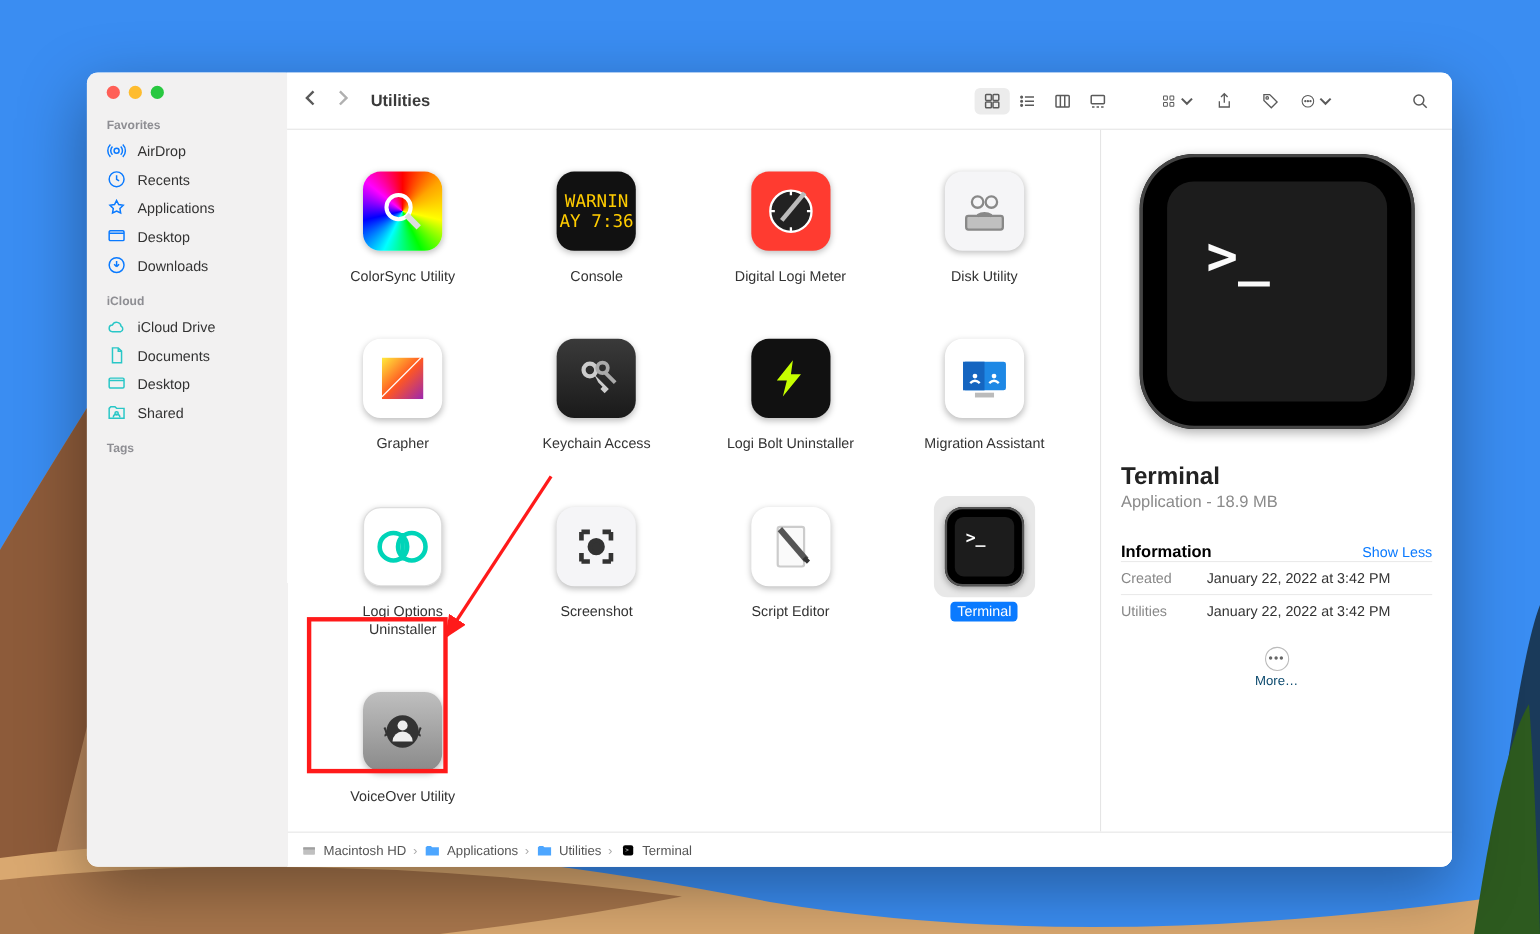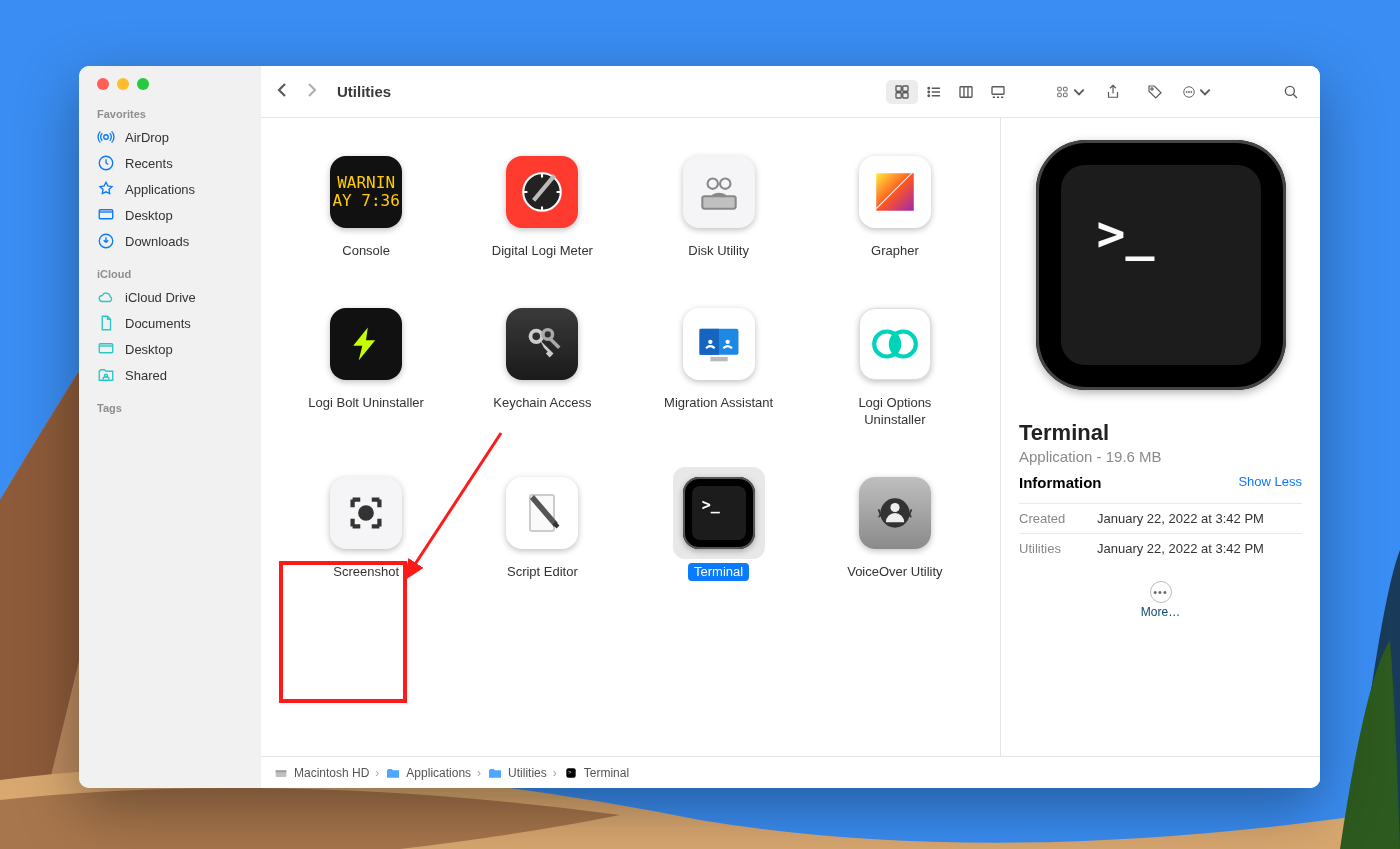"ColorSync Utility" div.app-cell { html: none -> <div> <div> <div> <svg> <circle></circle> <path></path> </svg> </div> </div> <div>ColorSync Utility</div> </div> }
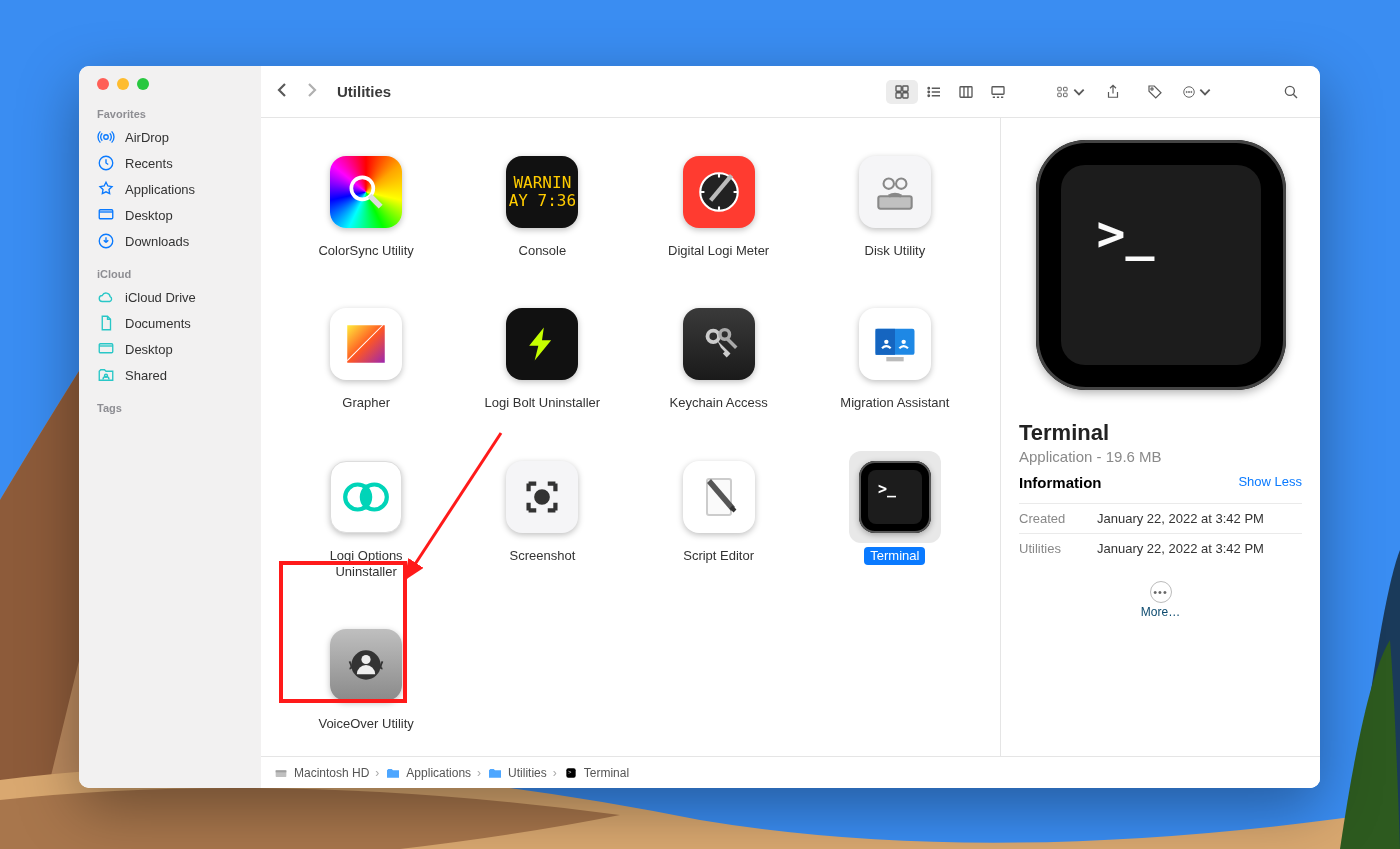"Logi Bolt Uninstaller" div.app-cell { order: before "Keychain Access" -> after "Keychain Access" }
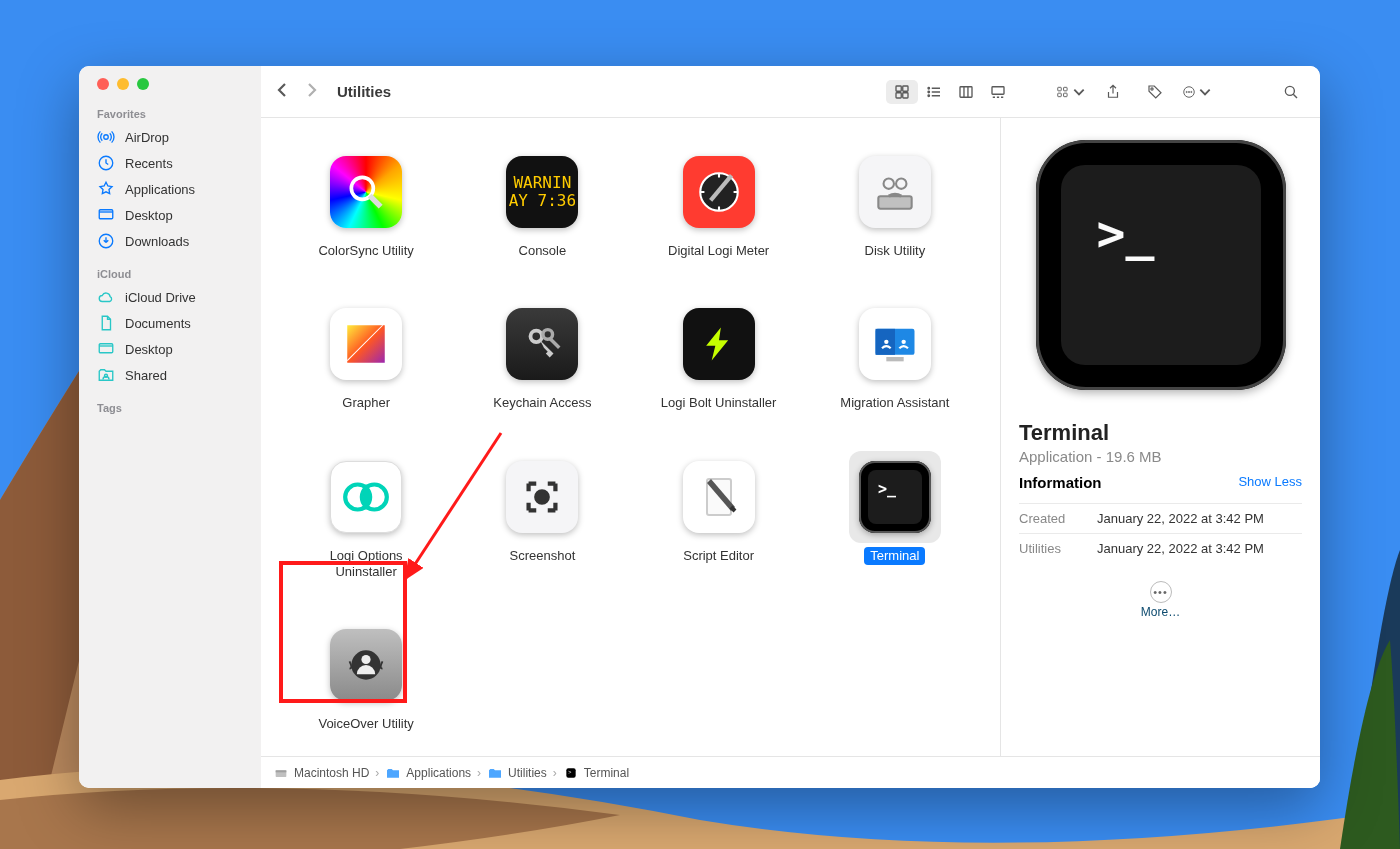"Application - 19.6 MB" div.preview-sub { text: 19.6 -> 18.9 }
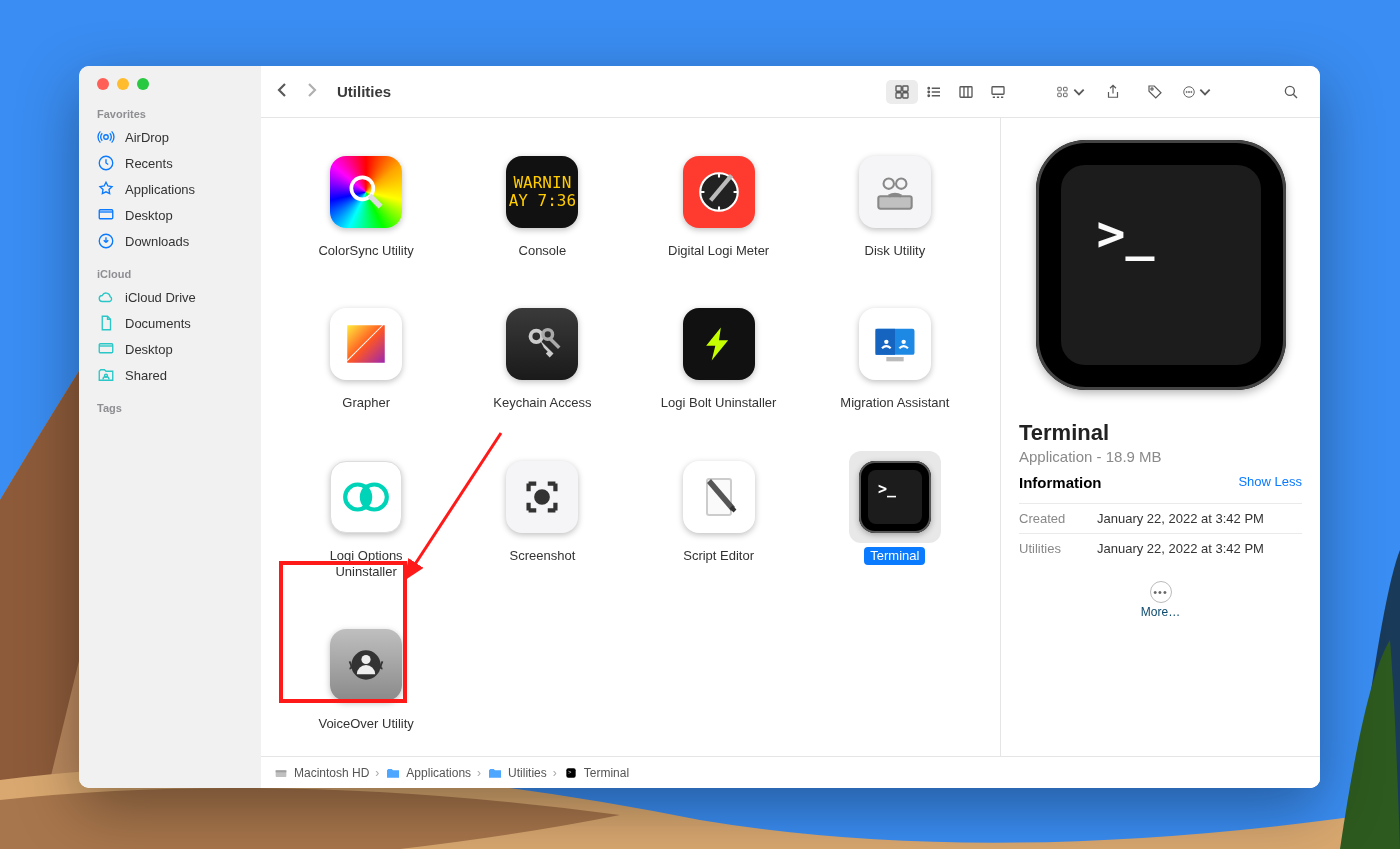"Information" .info-head { align-items: flex-start -> center; margin-top: 9px -> 28px }
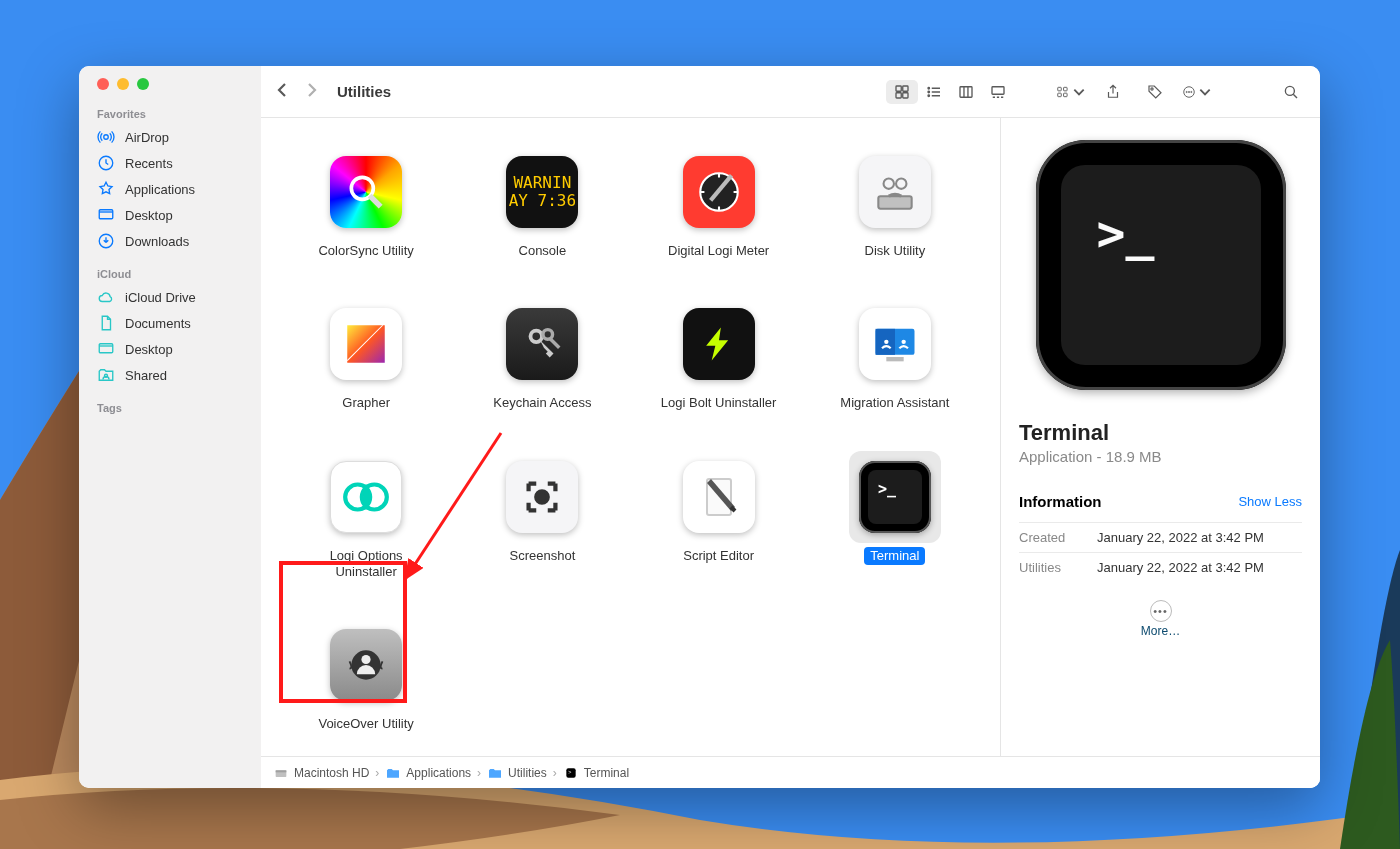"Created" .info-row:first-of-type { margin-top: 12px -> 0 }
